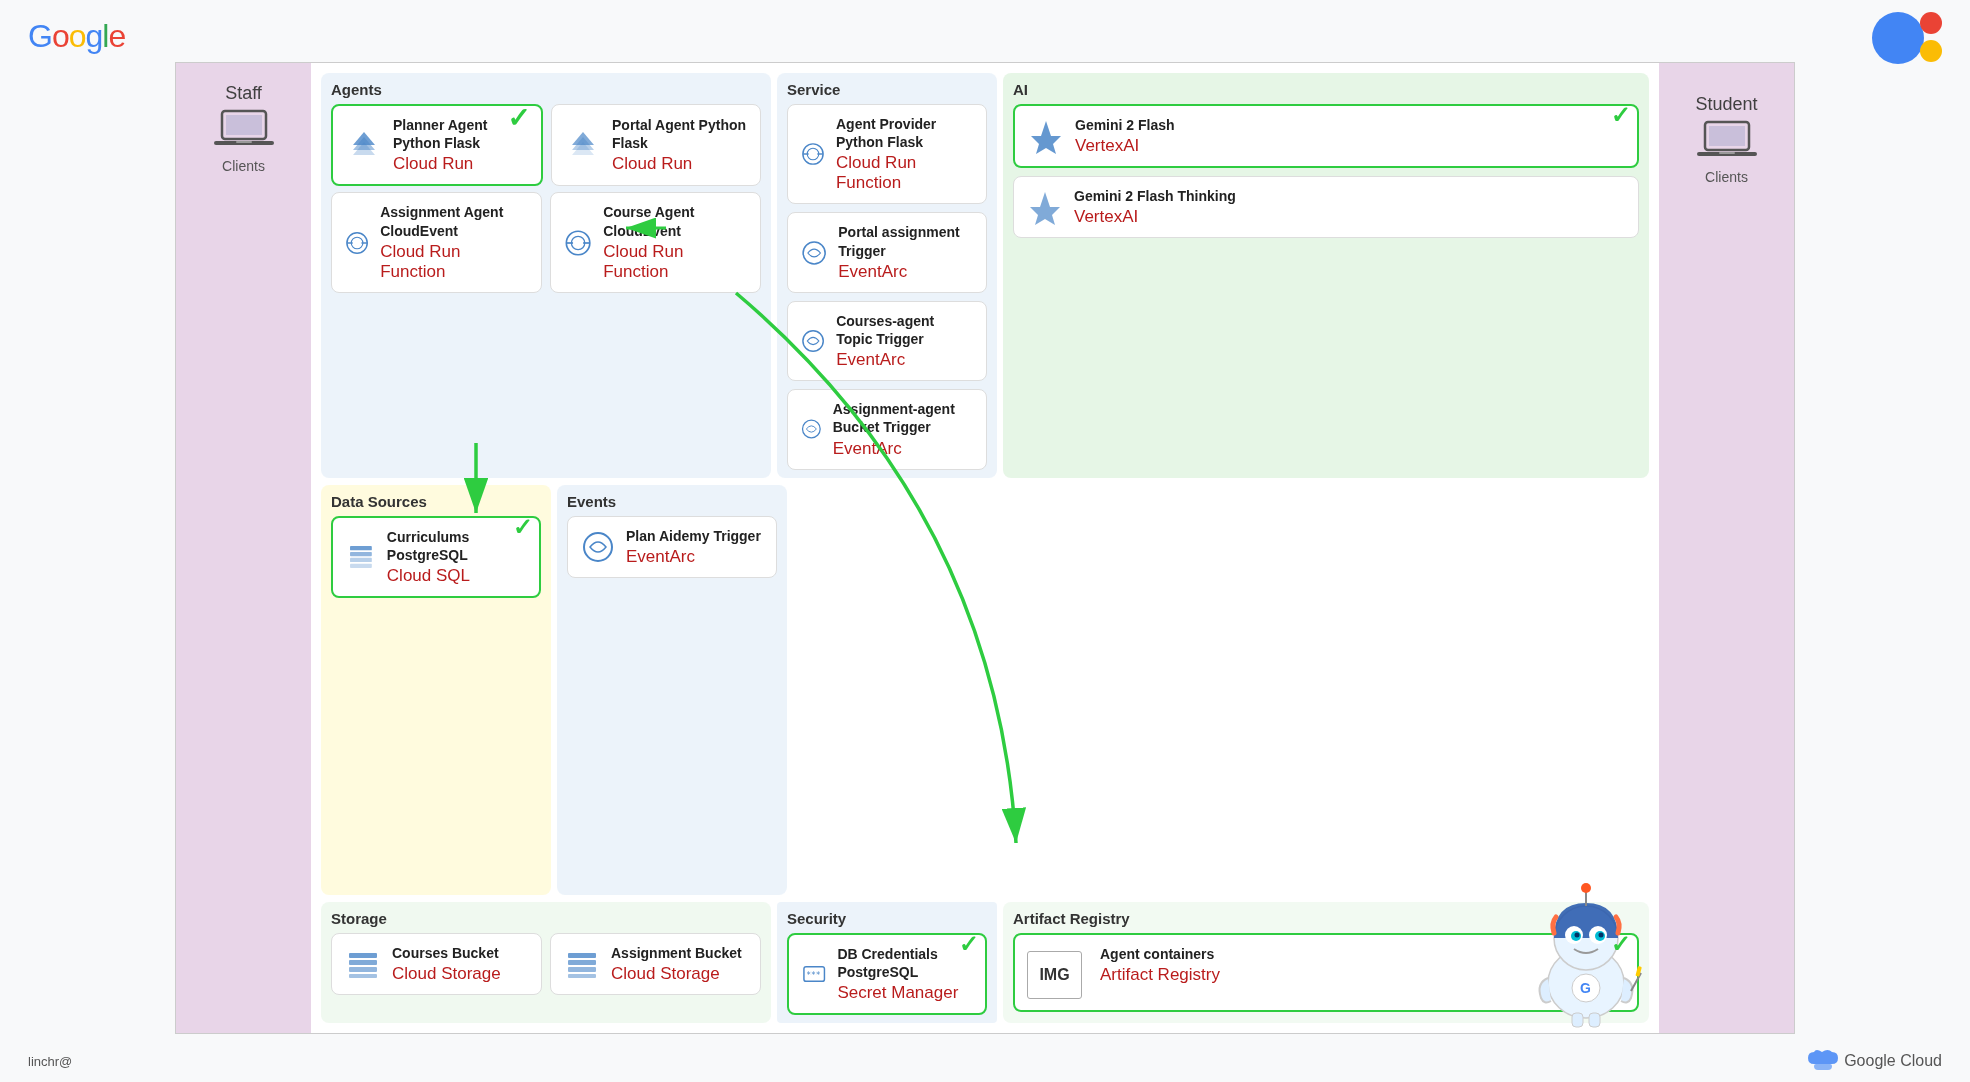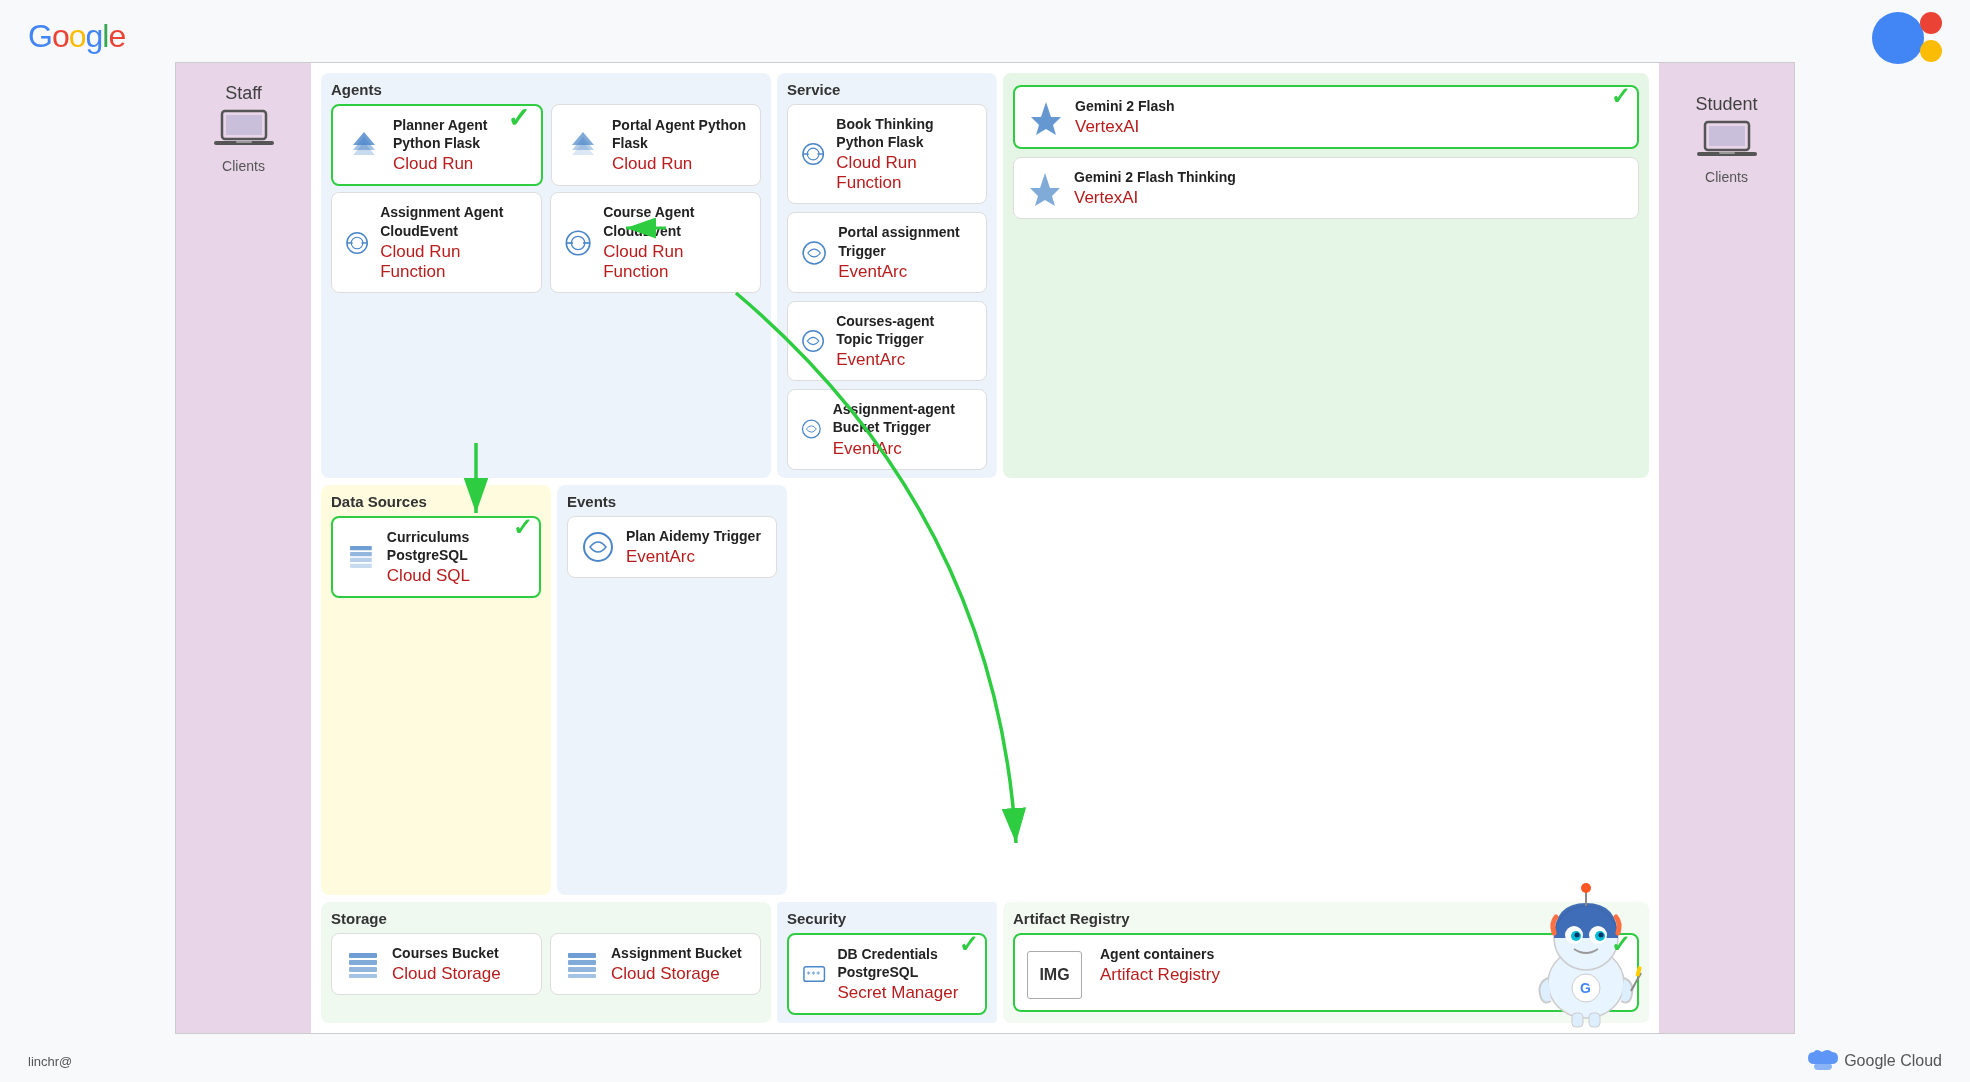"AI" div.section-title { html: none -> <div>AI</div> }
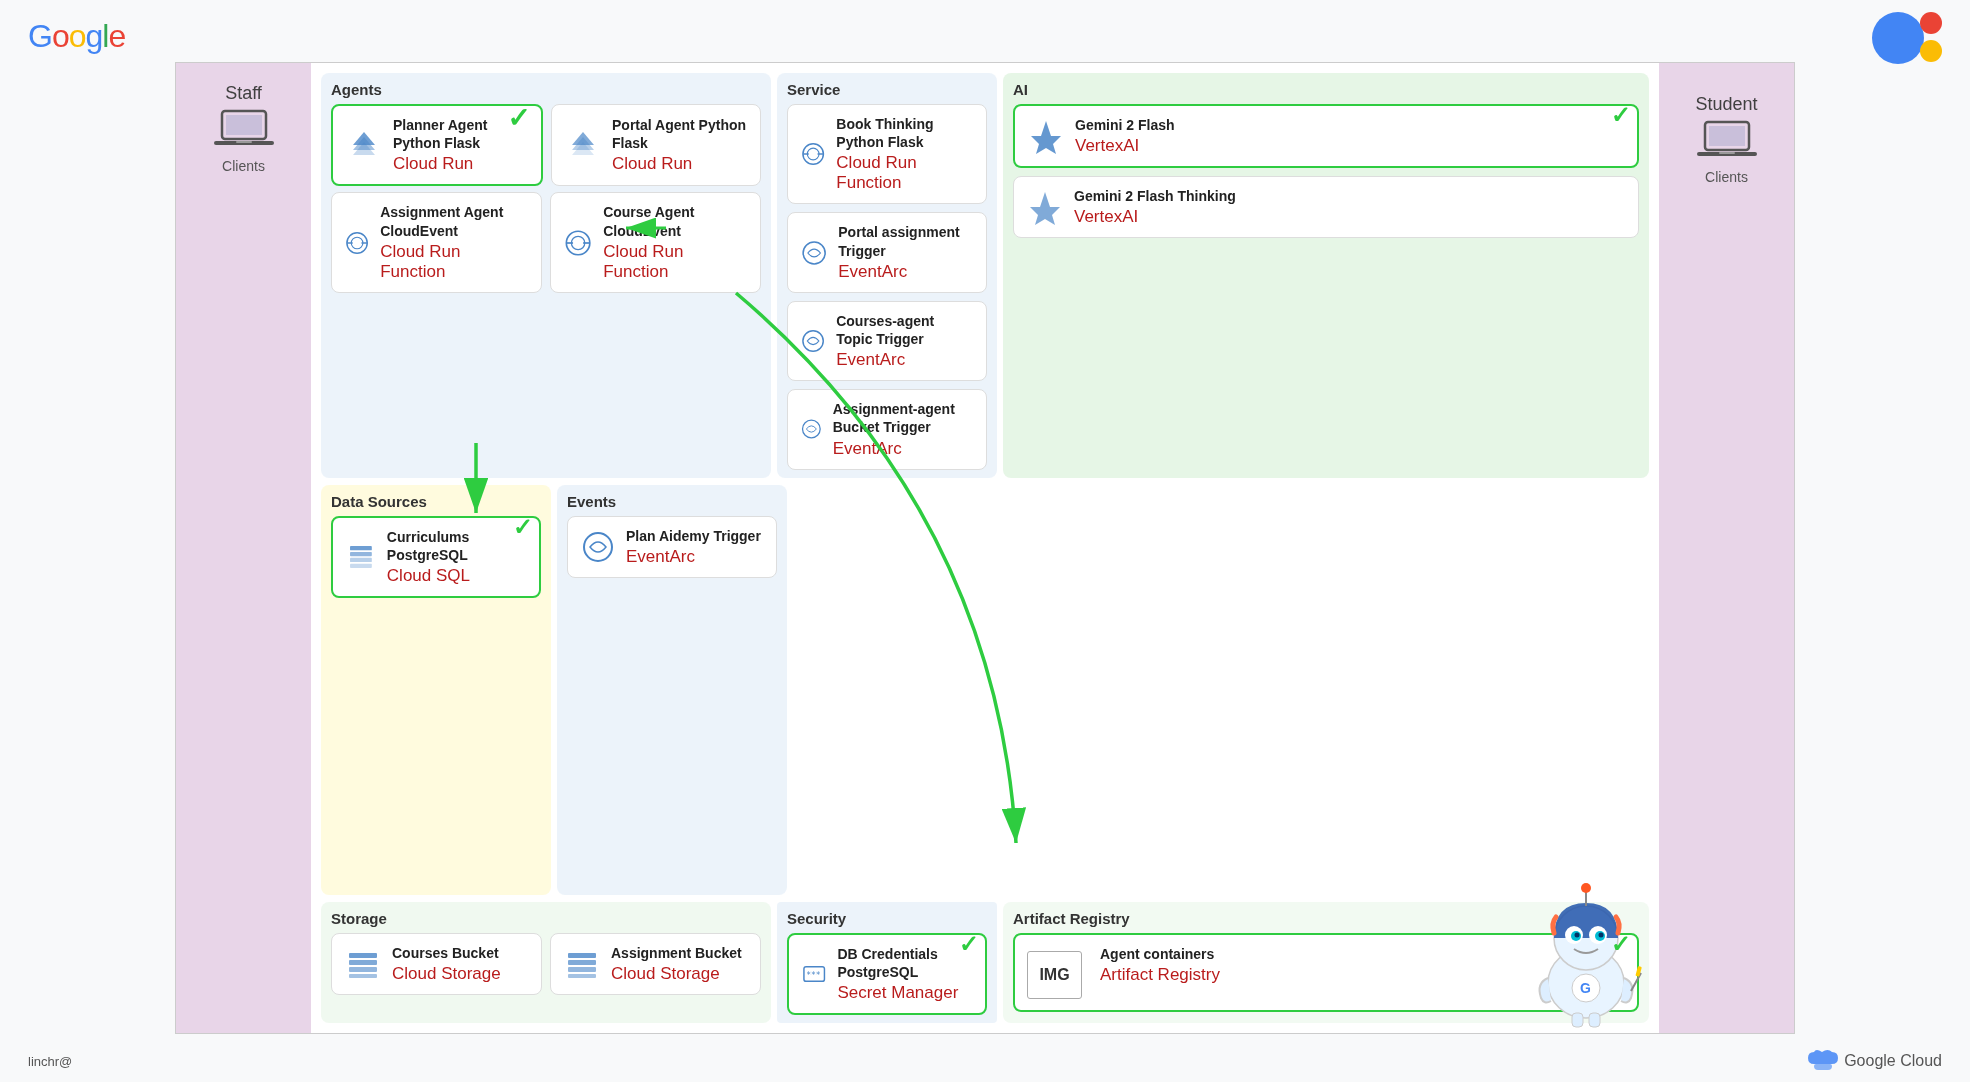"Book Thinking Python Flask" span.card-title { text: Book Thinking -> Agent Provider }
